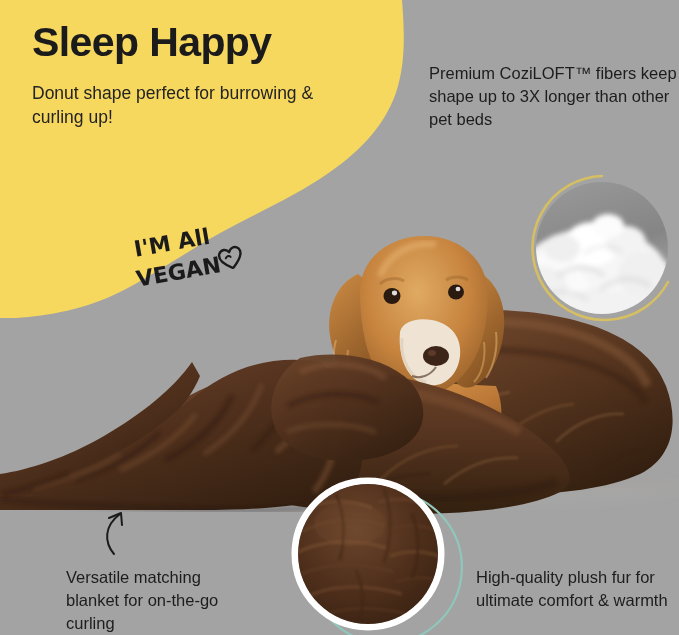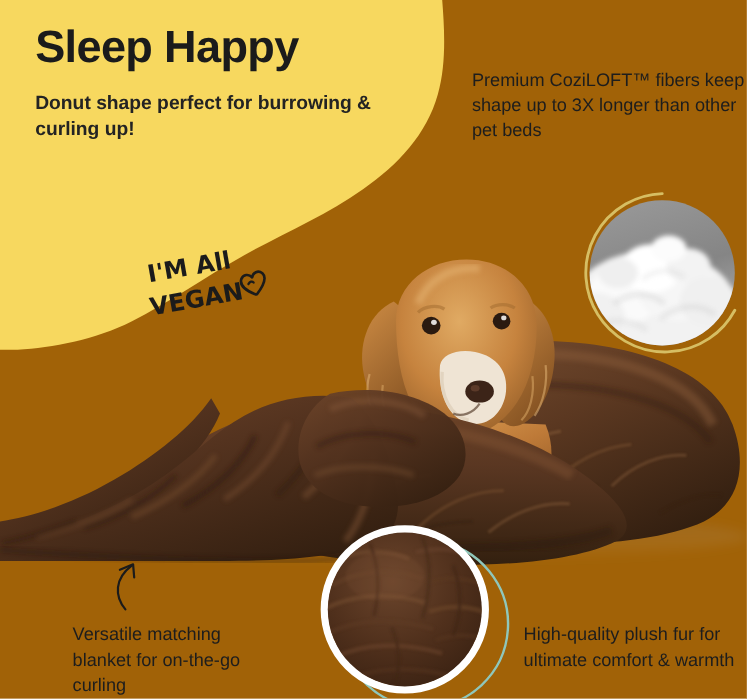"Sleep Happy" #stage { background: #a16207 -> #a3a3a3 }
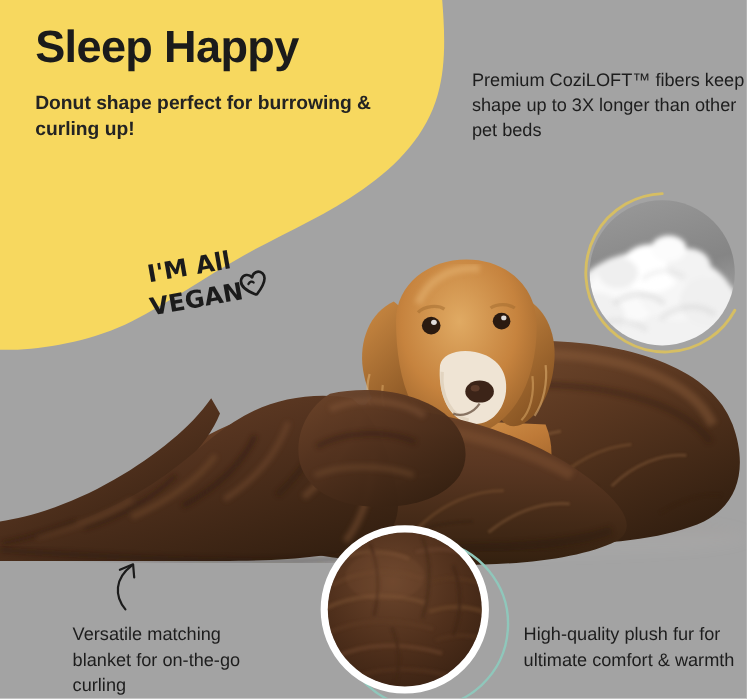"Donut shape perfect for burrowing" .headline p { font-weight: 700 -> 400 }
